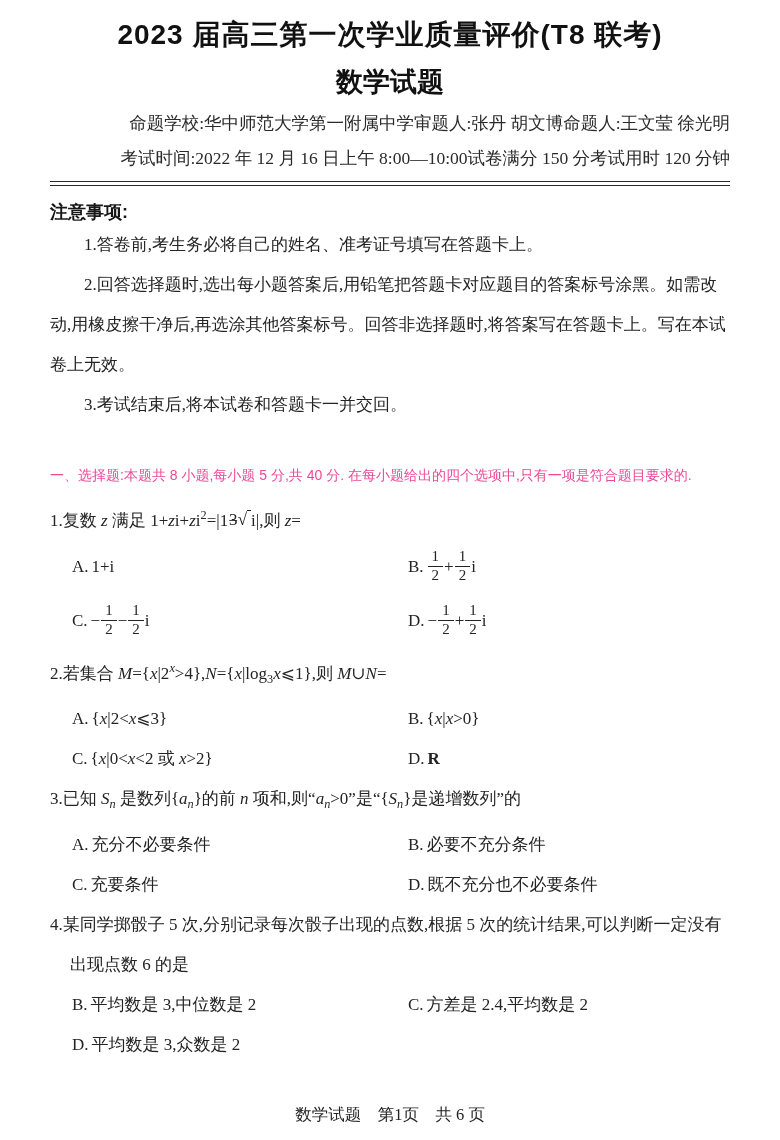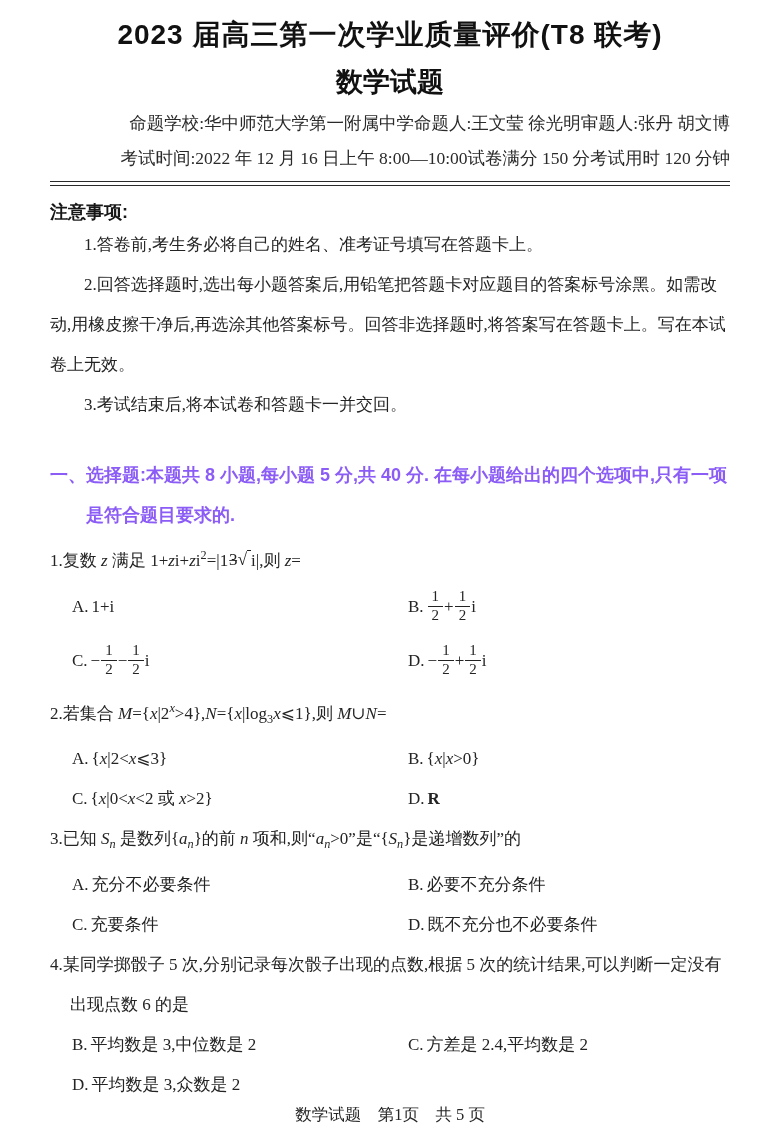"命题人:王文莹 徐光明" span { order: before "审题人:张丹 胡文博" -> after "审题人:张丹 胡文博" }
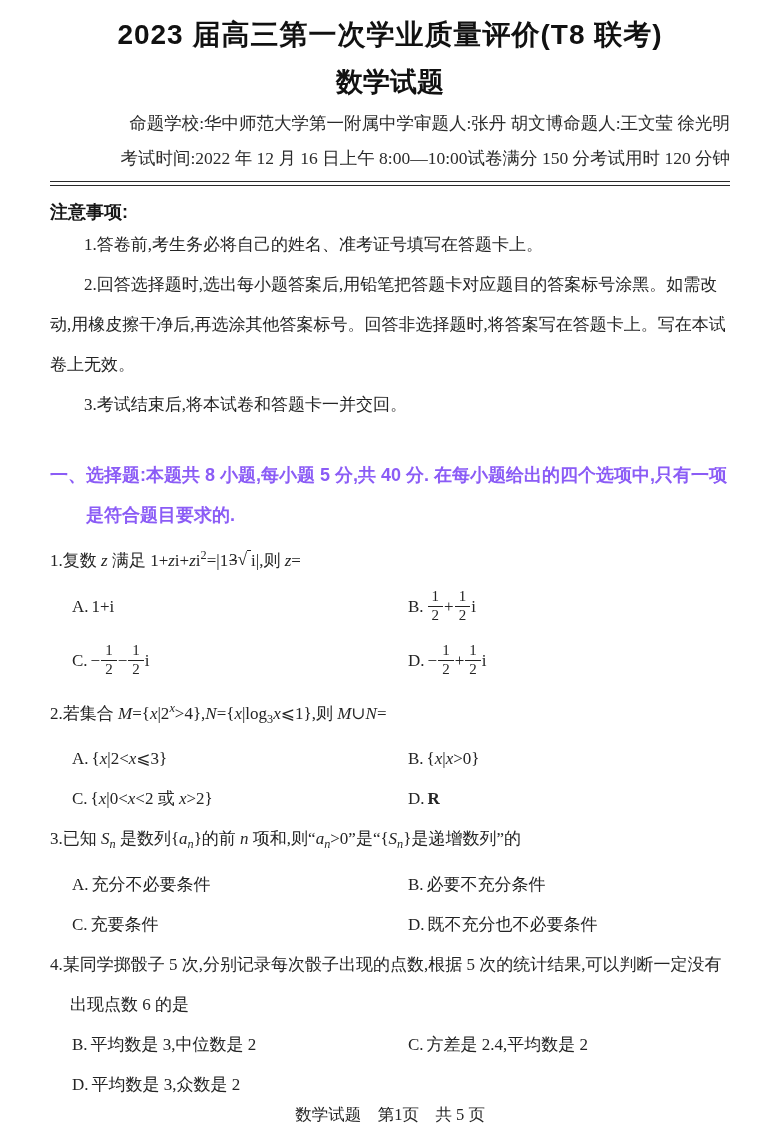"一、选择题:本题共 8 小题,每小题 5 分,共" .section-heading { color: #8b5cf6 -> #ec4899; font-size: 18px -> 14px; font-weight: bold -> normal }
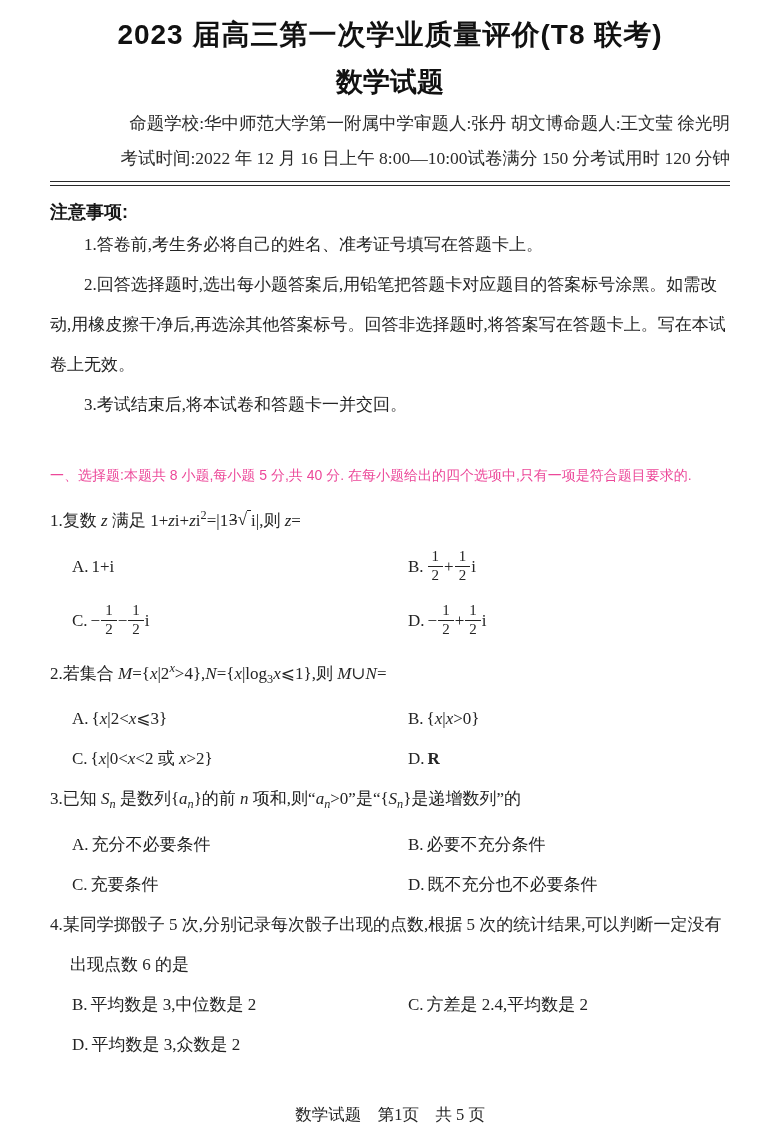"数学试题 第1页 共 5 页" div.footer { text: 5 -> 6 }
